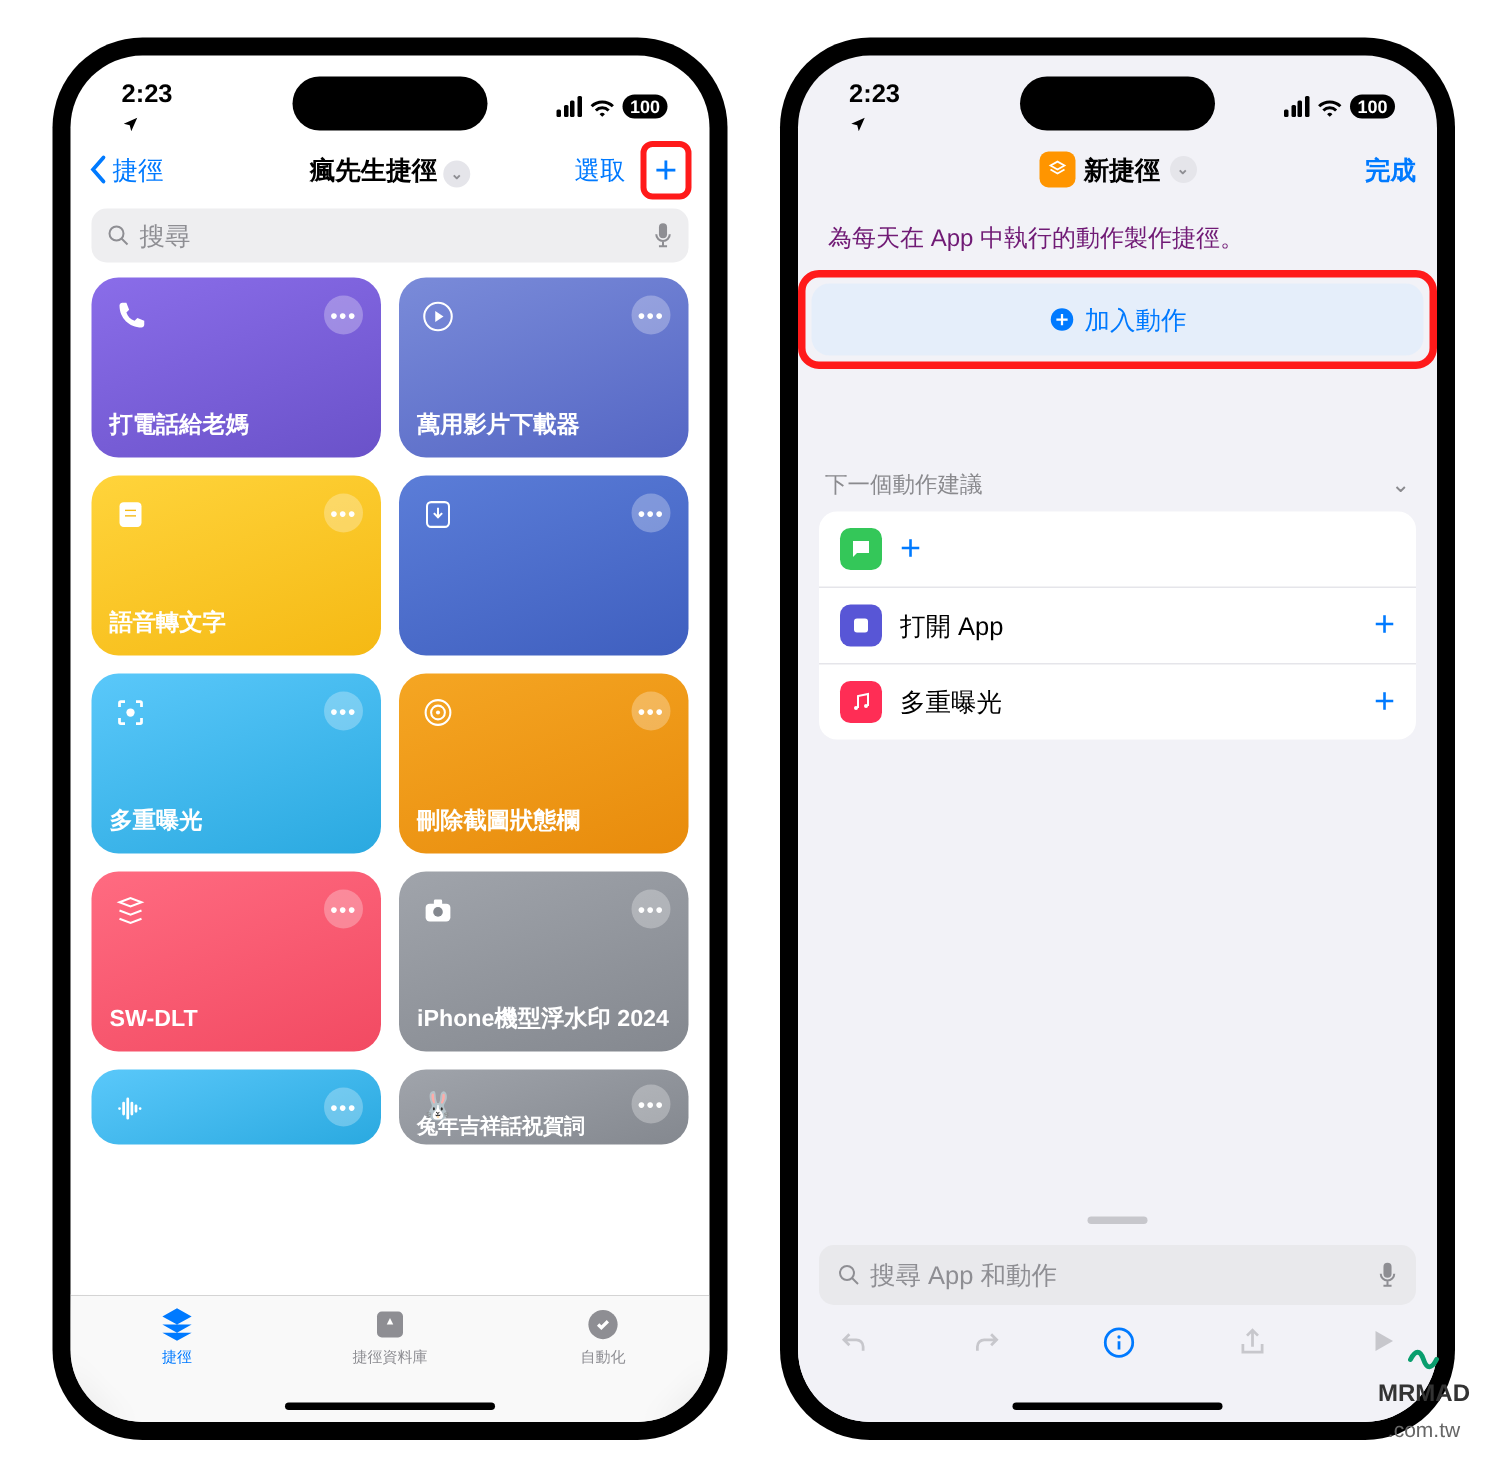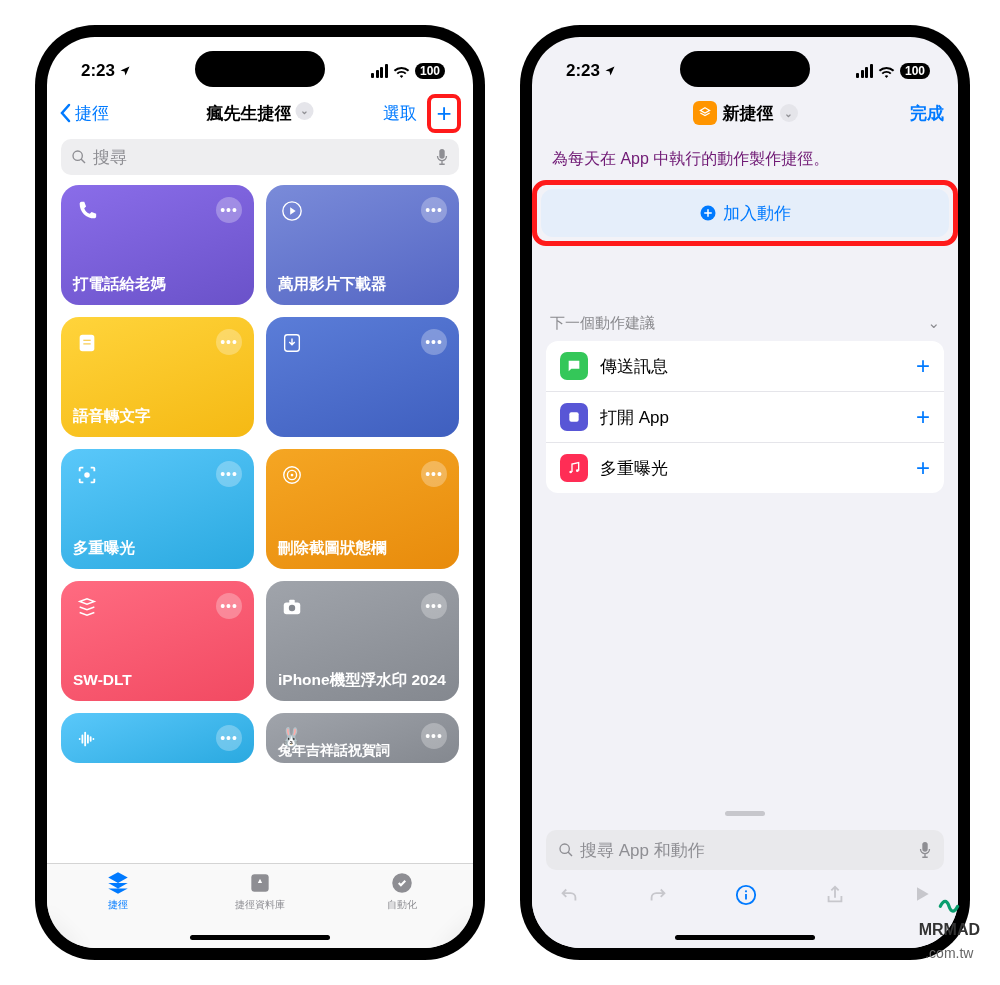"2:23" .status-time { align-items: center -> flex-start; flex-direction: none -> column }
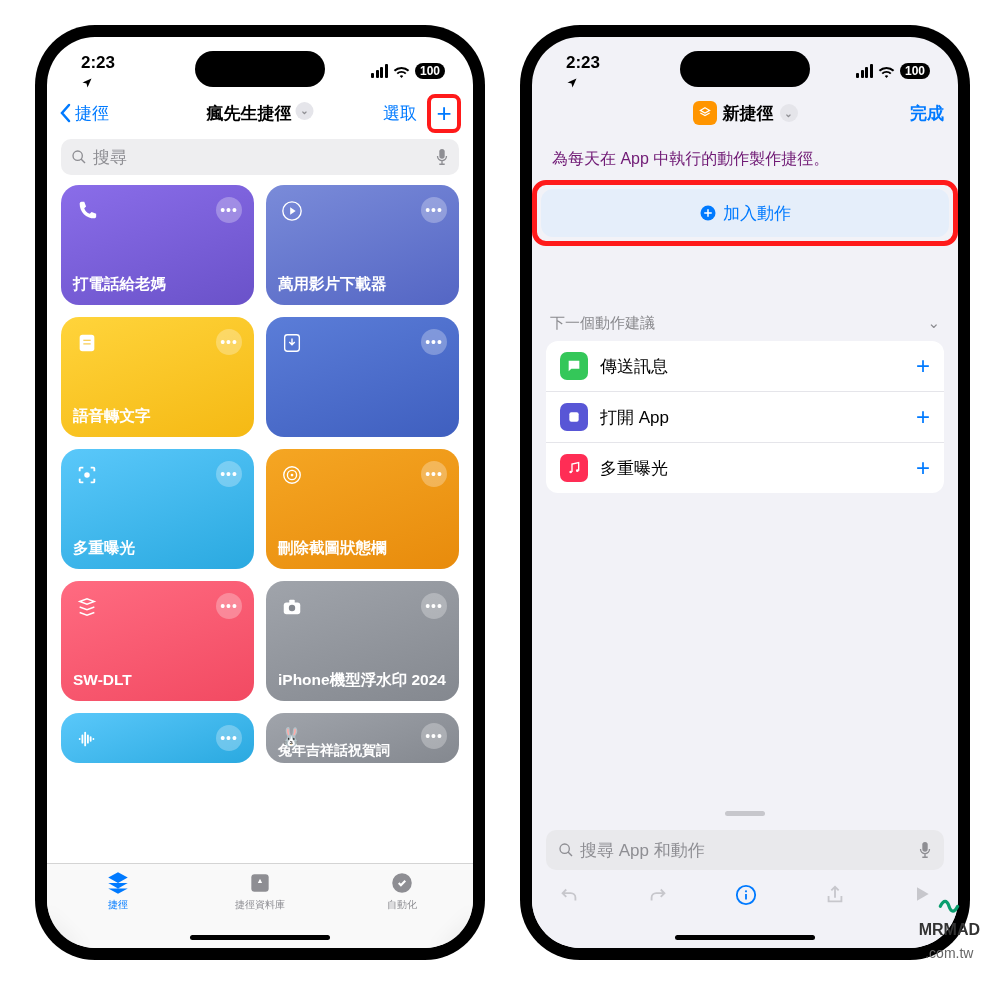"瘋先生捷徑" .nav-title { align-items: flex-start -> flex-end }
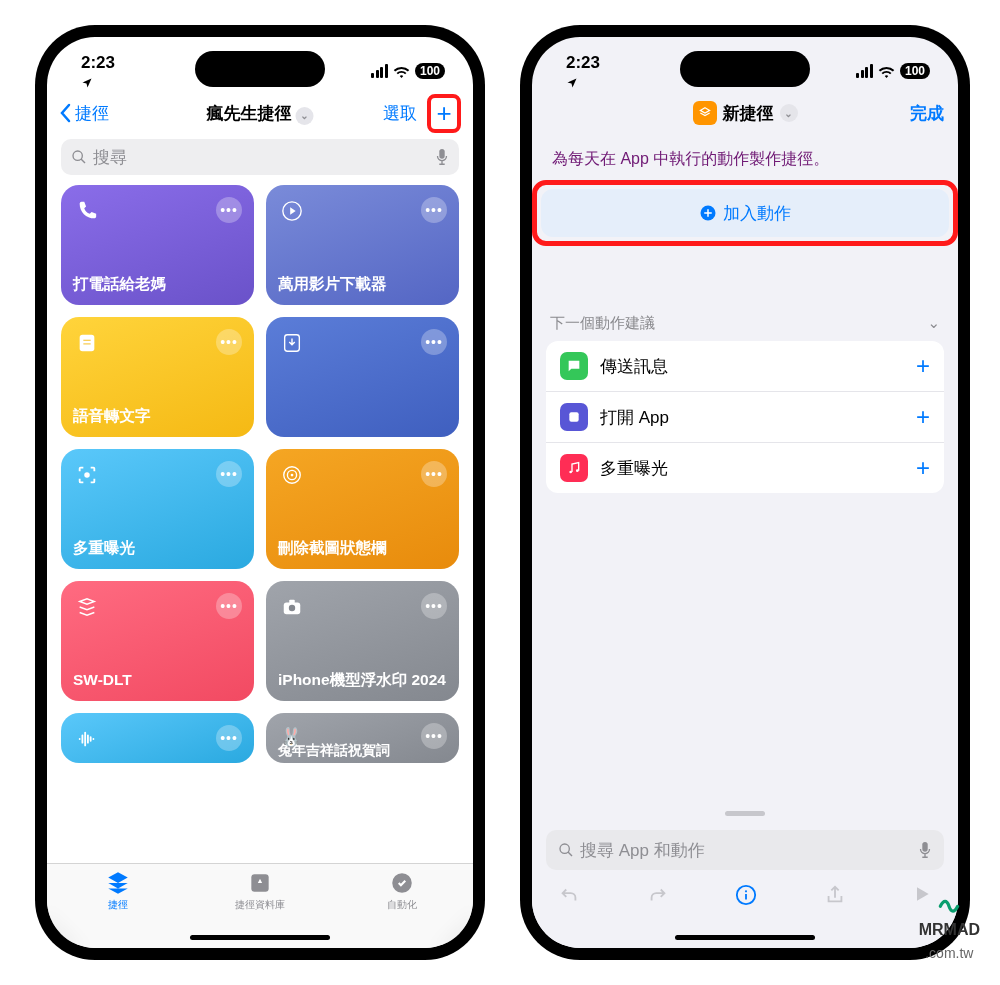"傳送訊息" span.suggestion-label { html: <span>傳送訊息</span> -> none }
